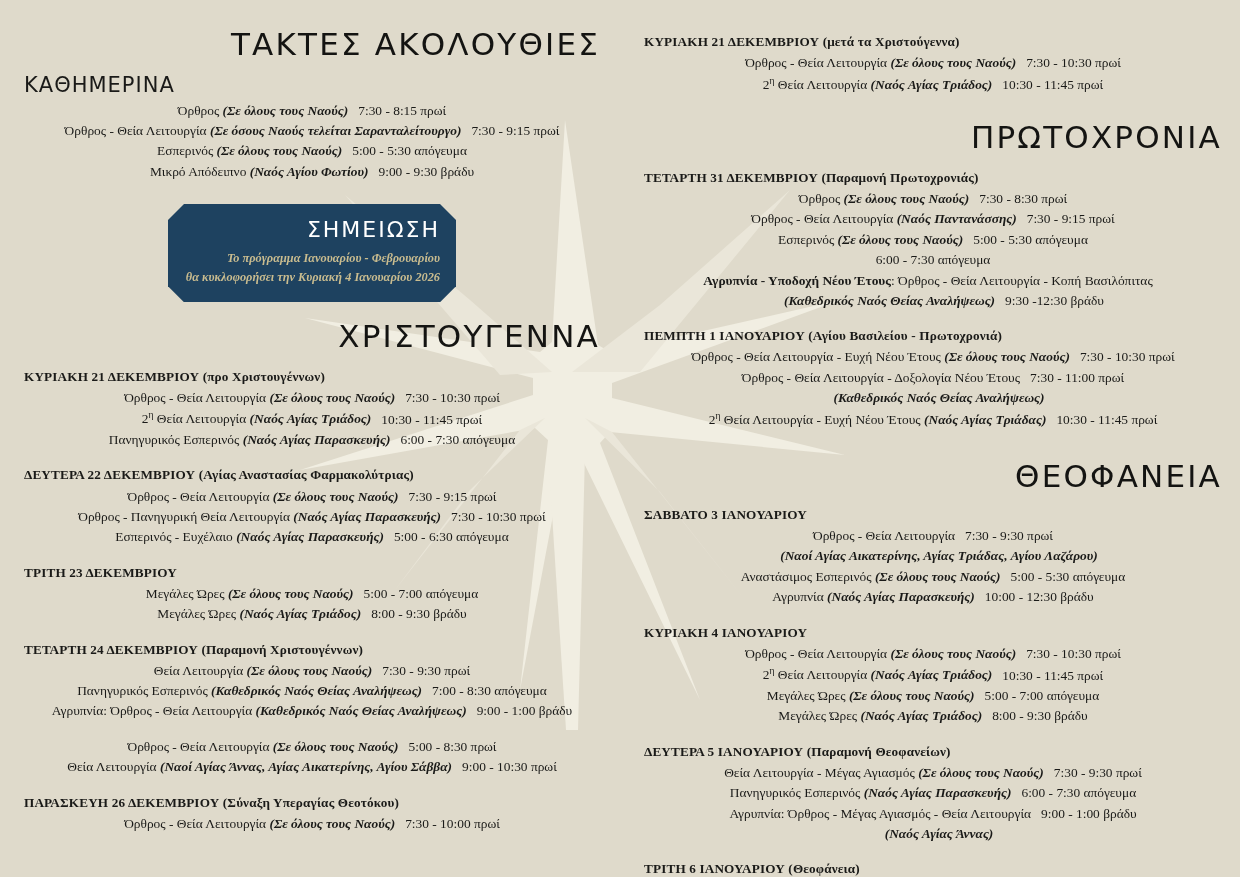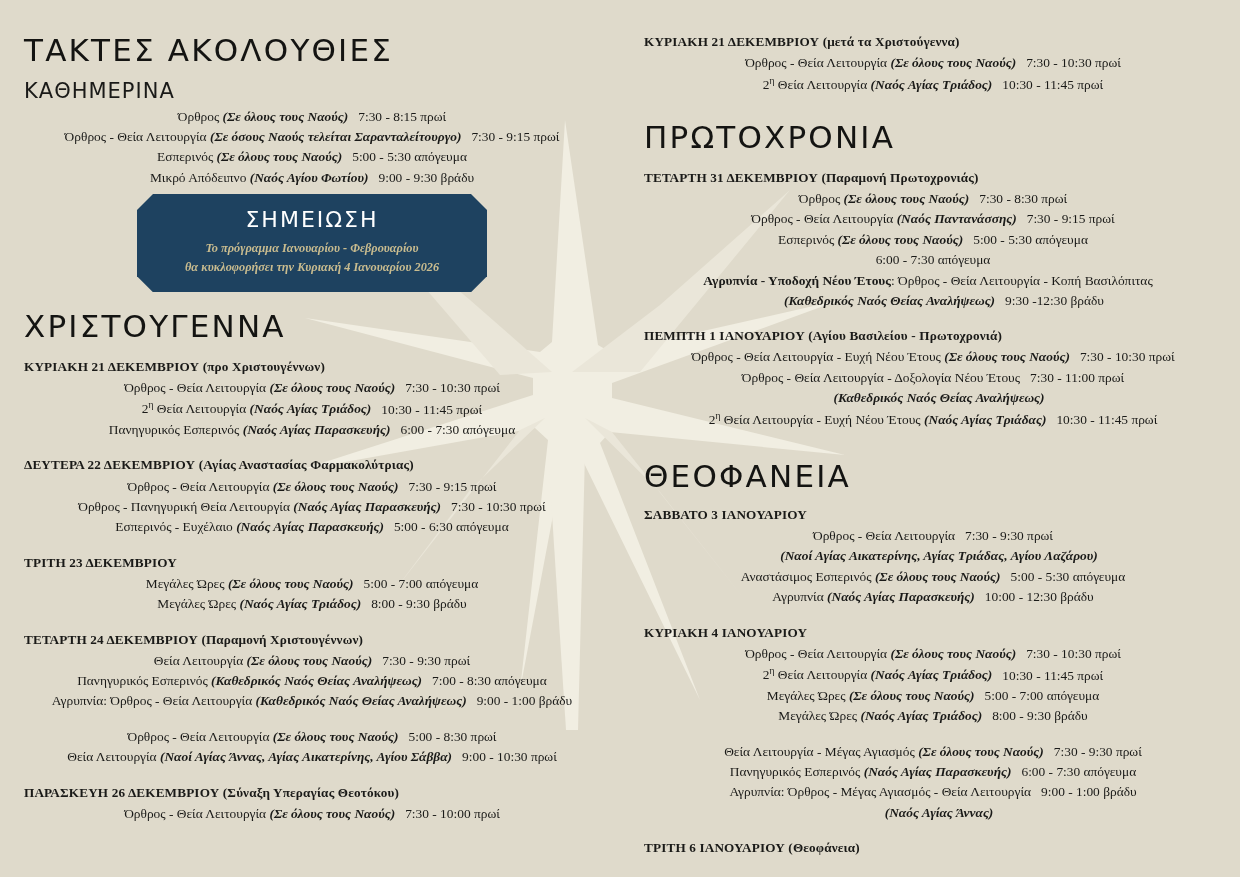"ΤΑΚΤΕΣ ΑΚΟΛΟΥΘΙΕΣ" .section-title { margin: 6px 0 12px 0 -> 0 0 12px 0; text-align: left -> right }
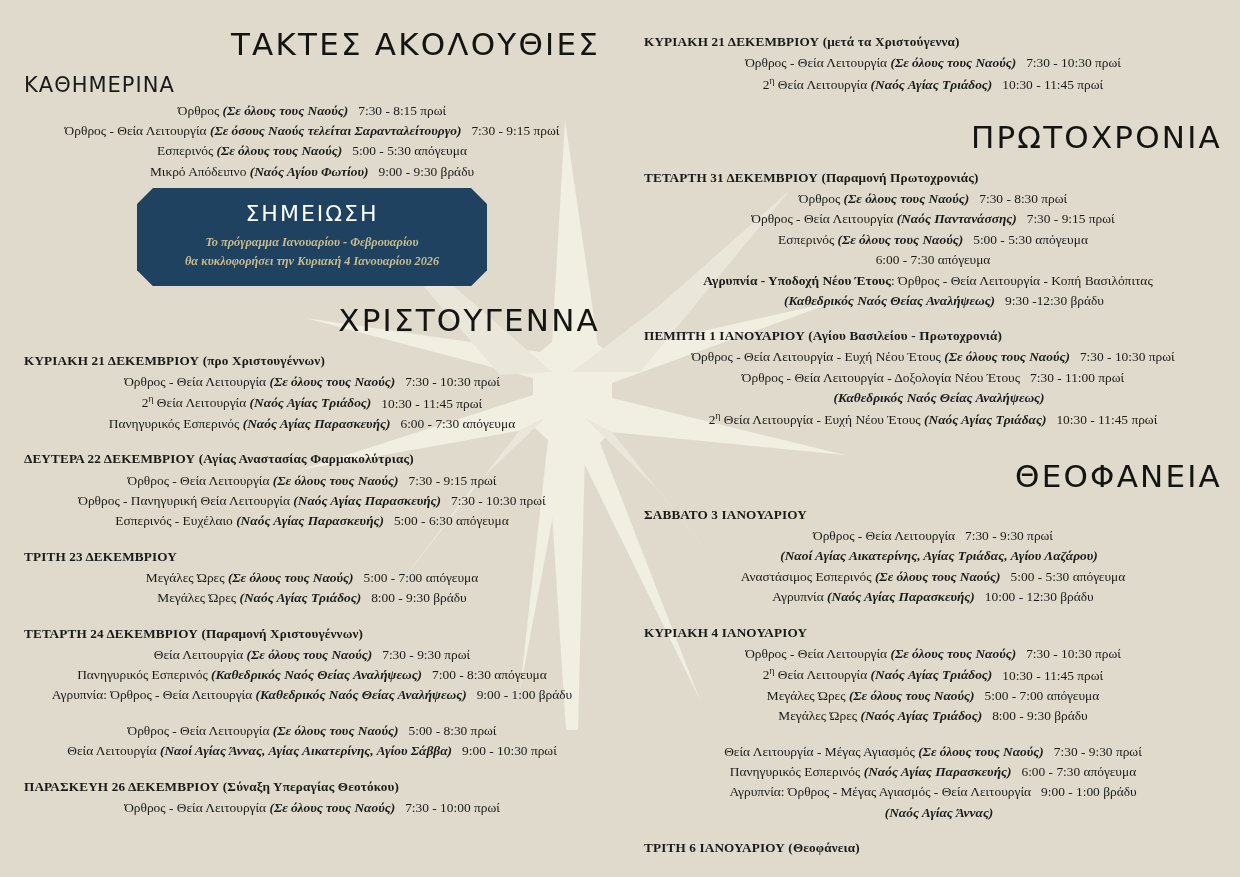"ΣΗΜΕΙΩΣΗ" #note-box { margin: 6px auto 0 auto -> 22px auto 0 auto; text-align: center -> right; width: 350px -> 288px }
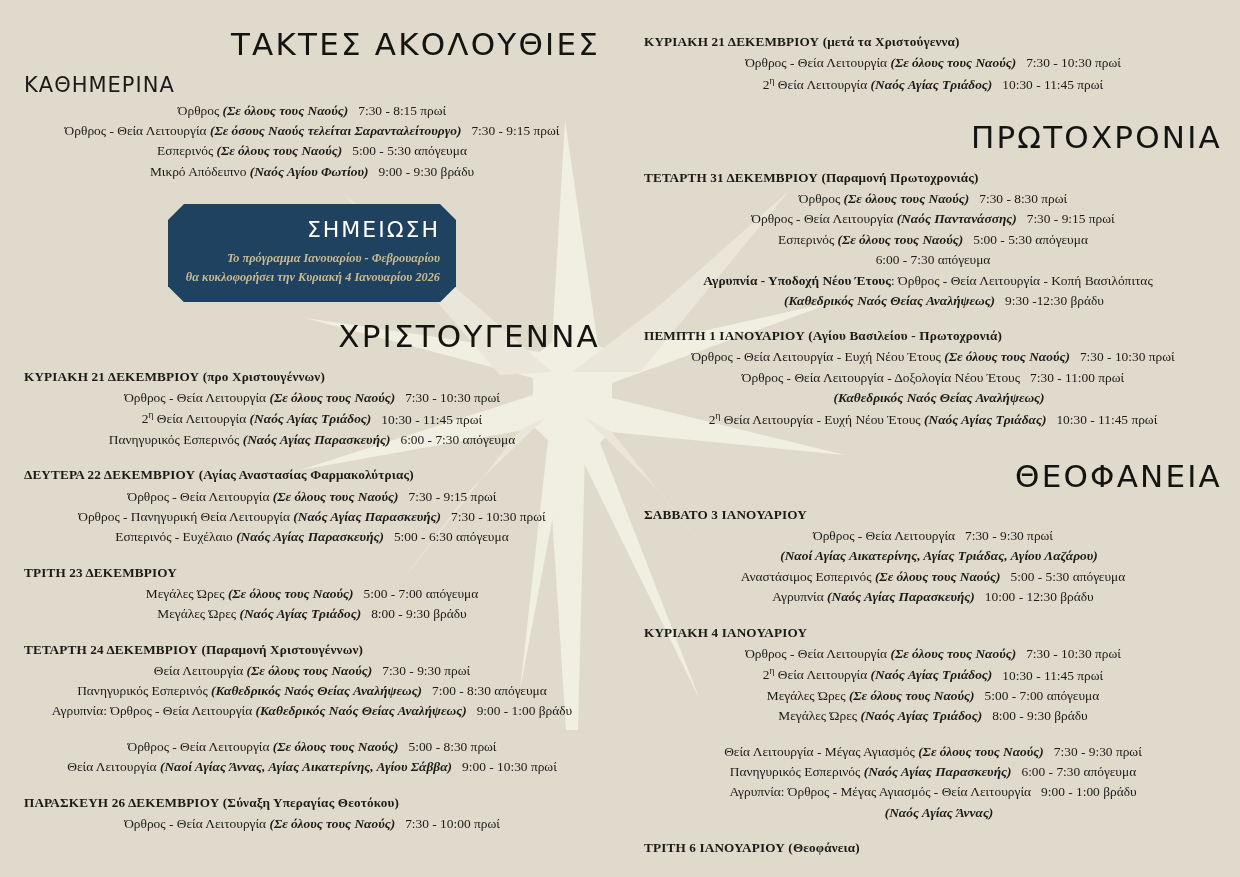"ΔΕΥΤΕΡΑ 5 ΙΑΝΟΥΑΡΙΟΥ (Παραμονή" div.day-header { html: none -> <div>ΔΕΥΤΕΡΑ 5 ΙΑΝΟΥΑΡΙΟΥ (Παραμονή Θεοφανείων)</div> }
